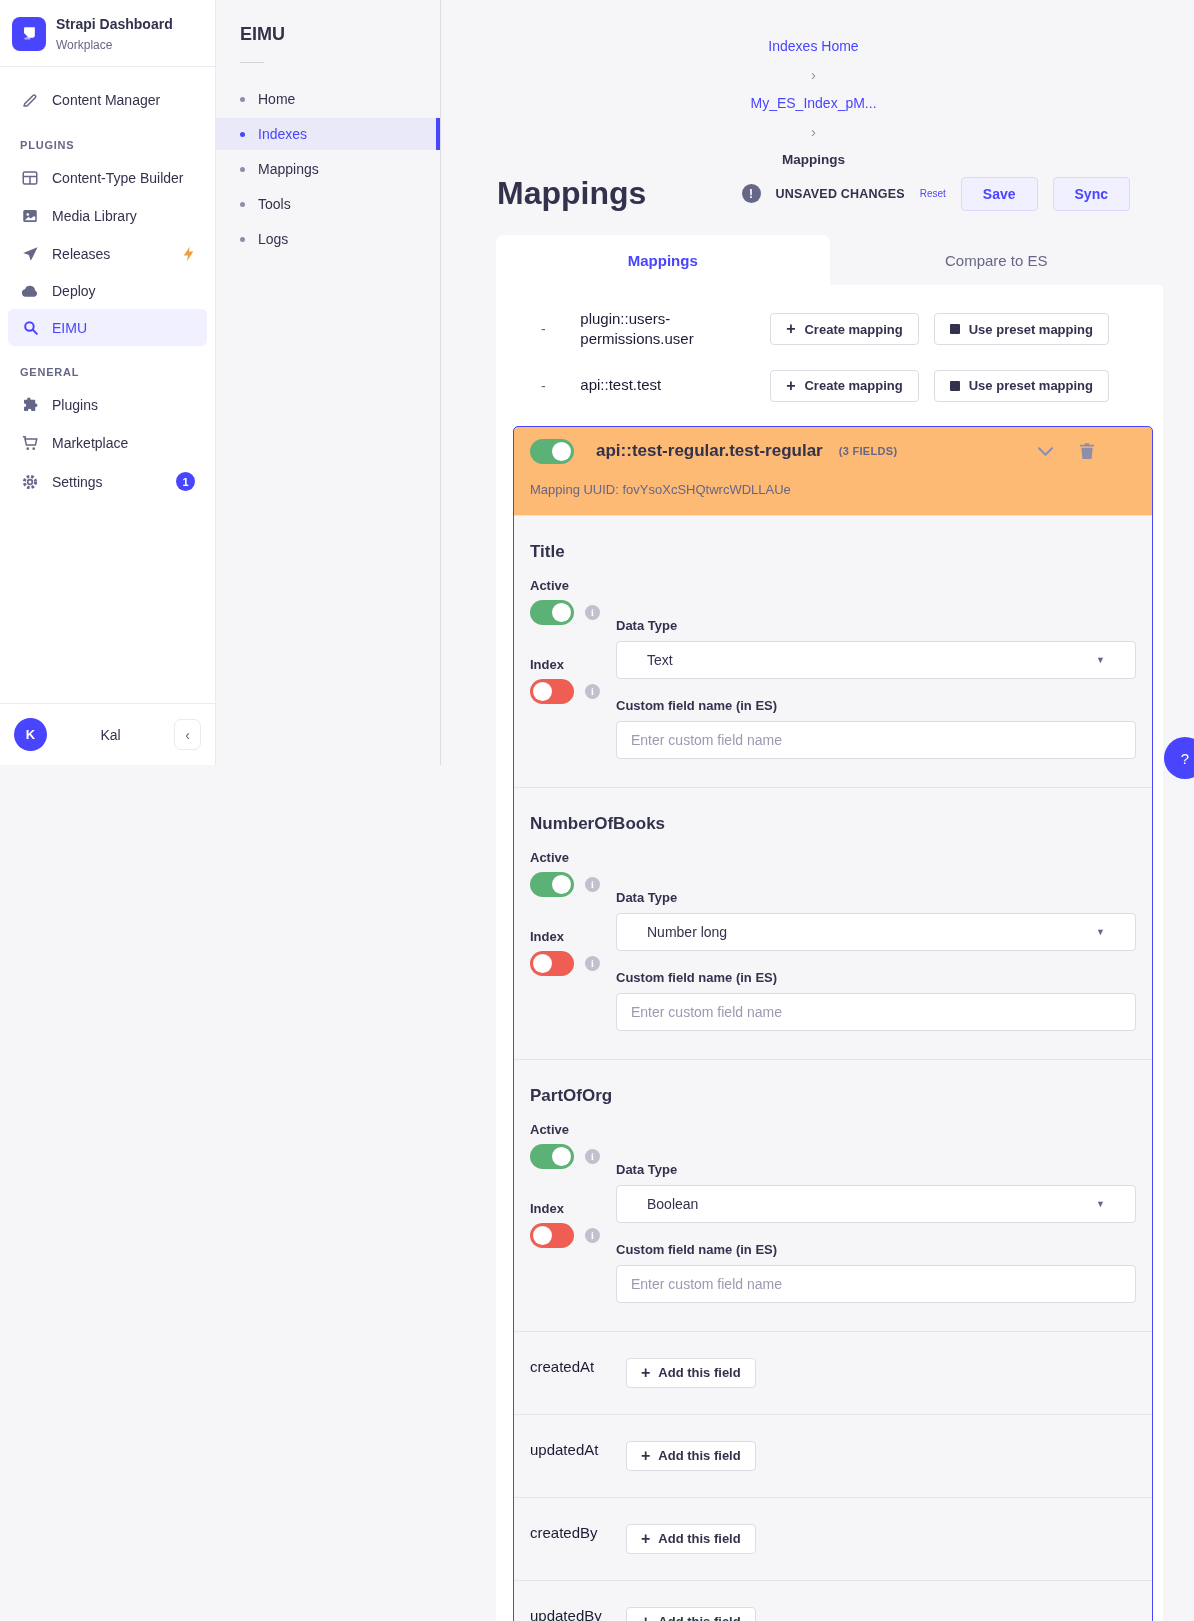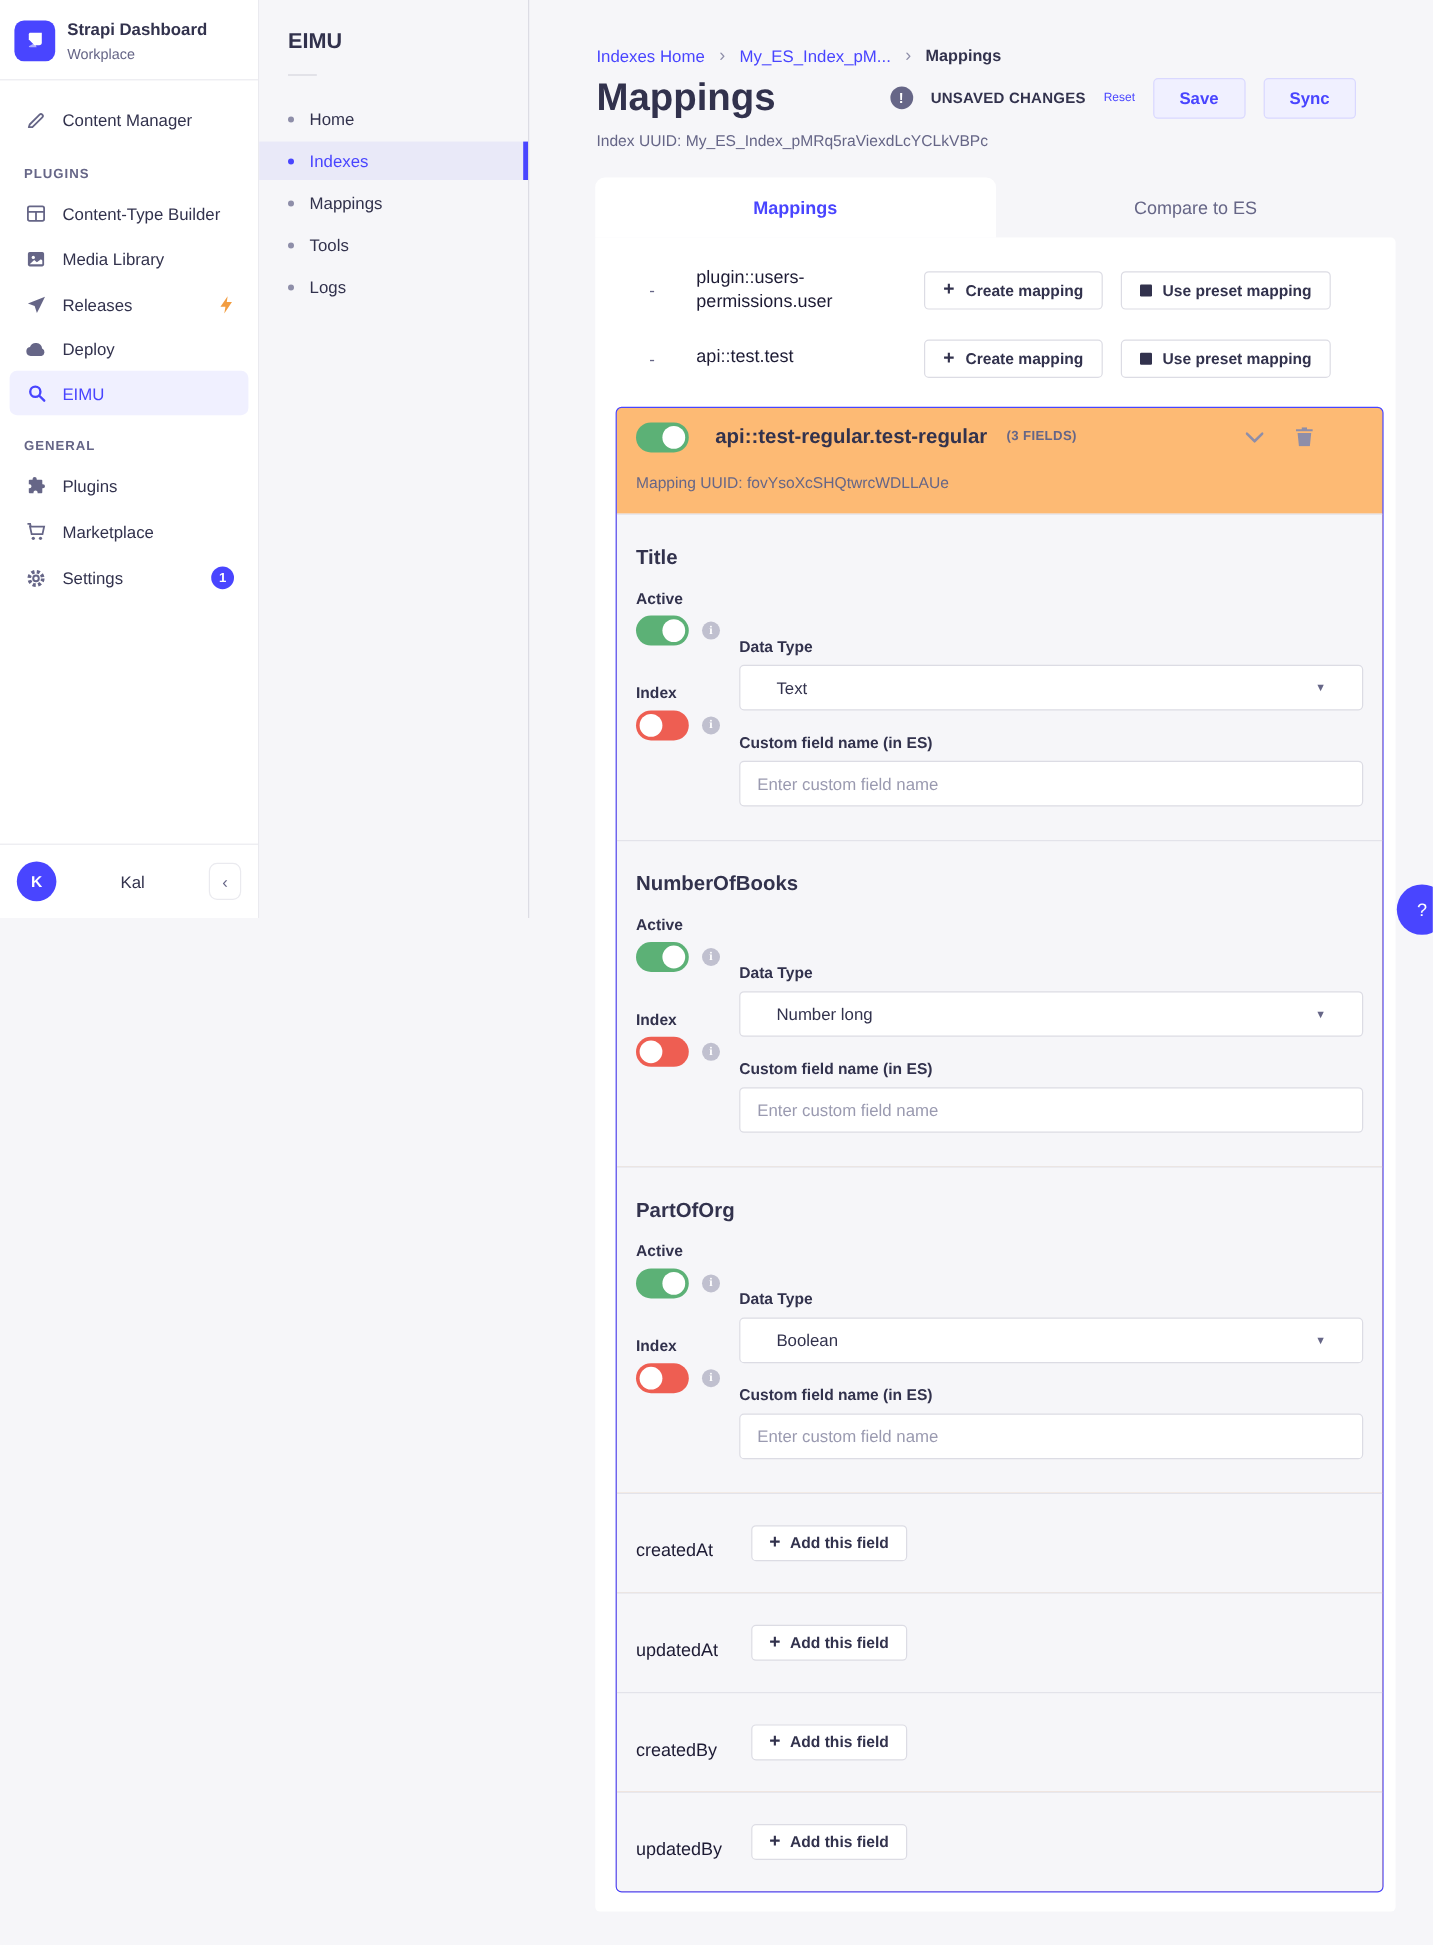"Indexes Home" .breadcrumb { flex-direction: none -> column }
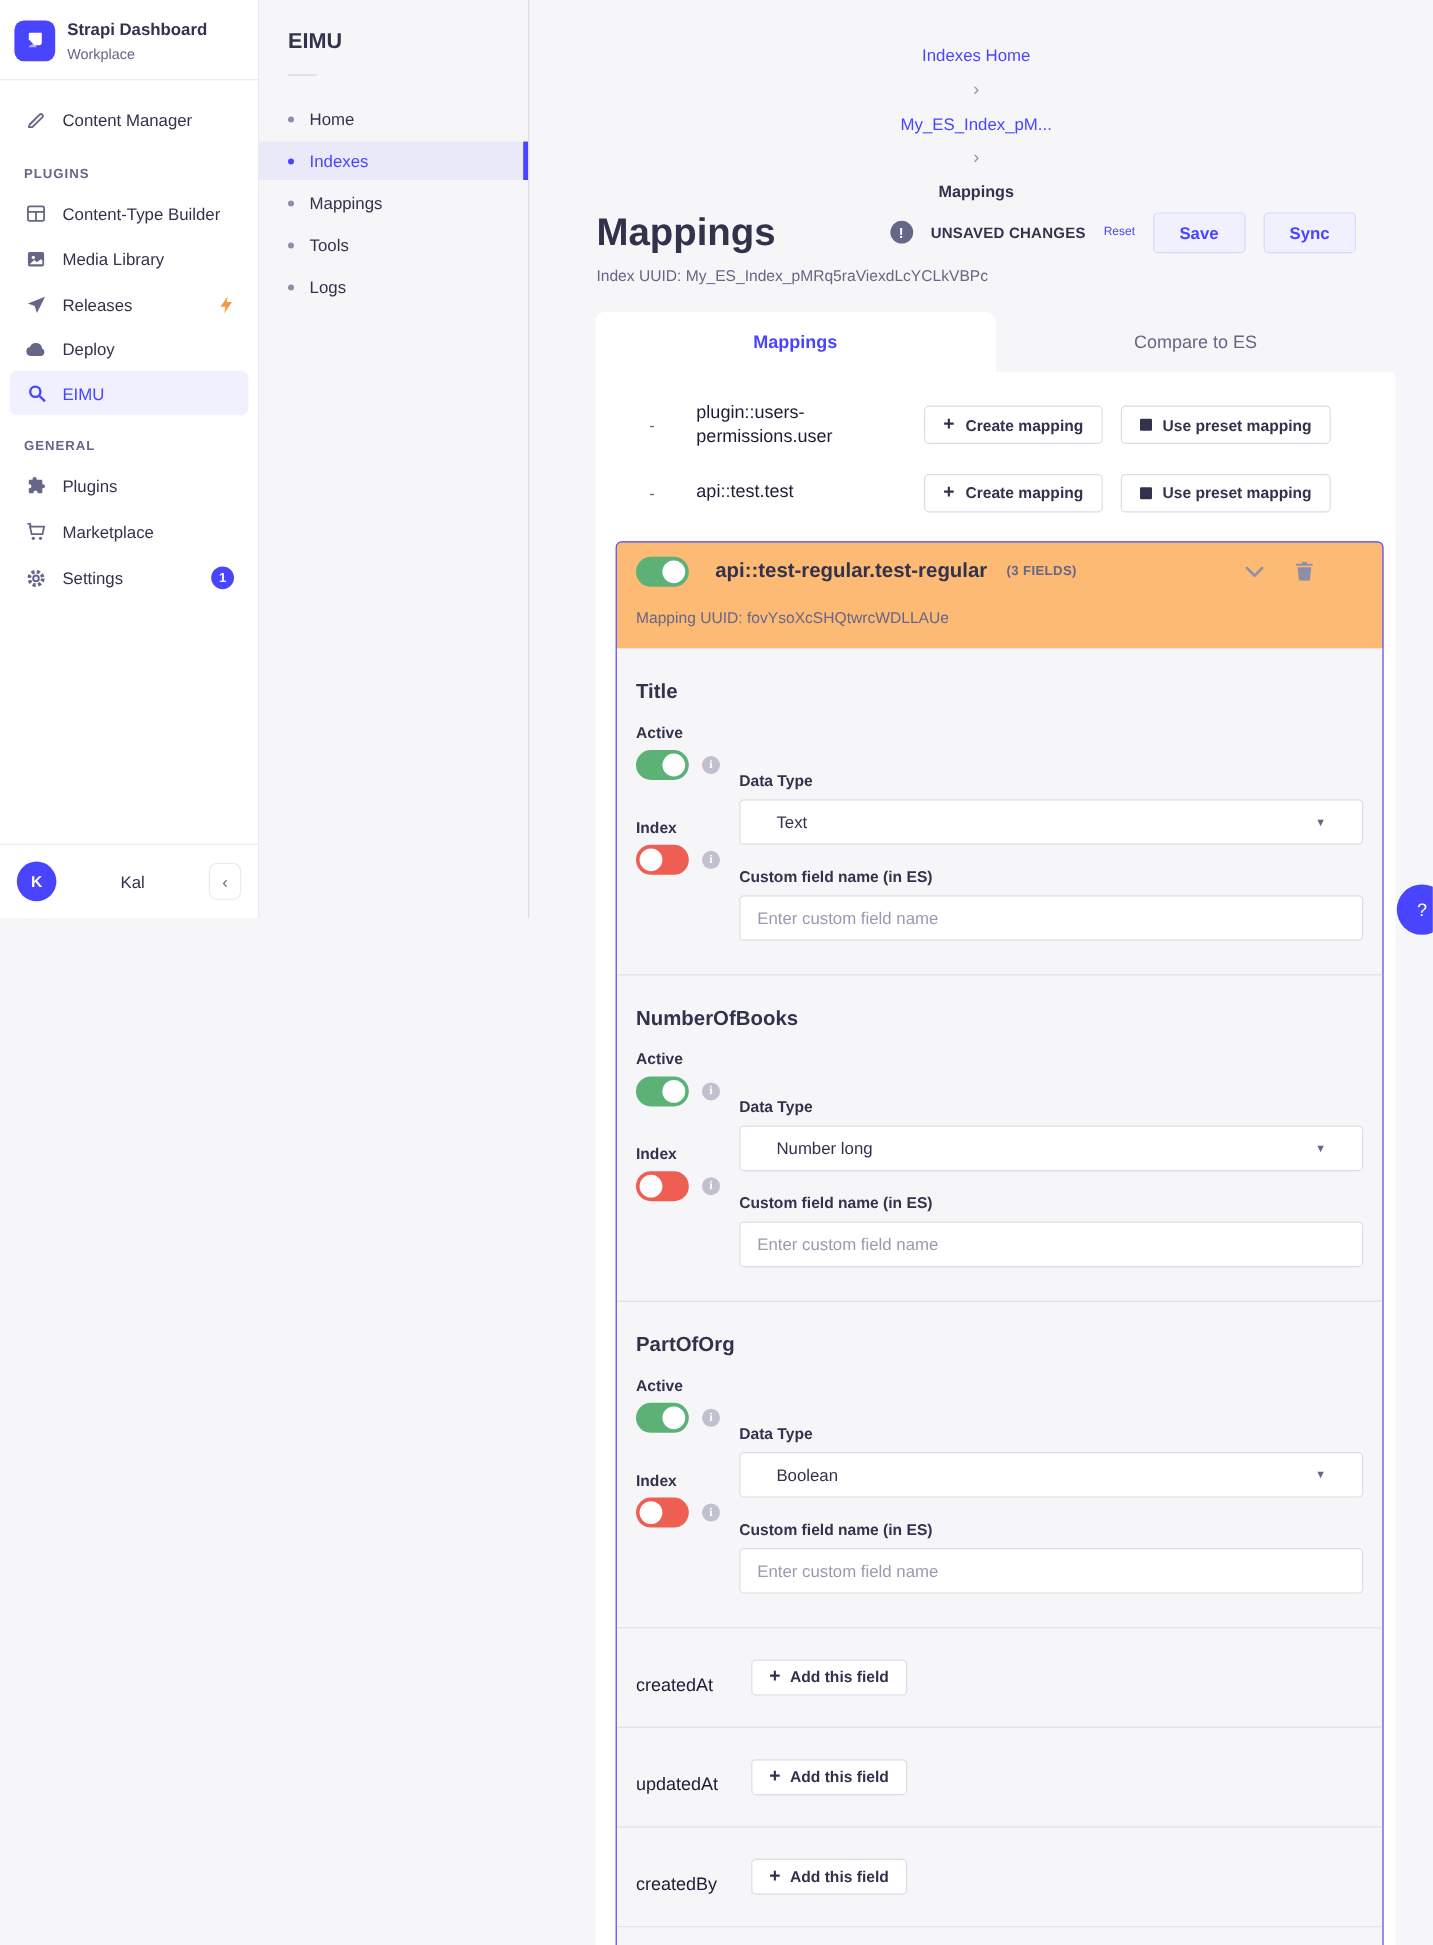"Index UUID:" div.uuid-line { html: <div>Index UUID: My_ES_Index_pMRq5raViexdLcYCLkVBPc</div> -> none }
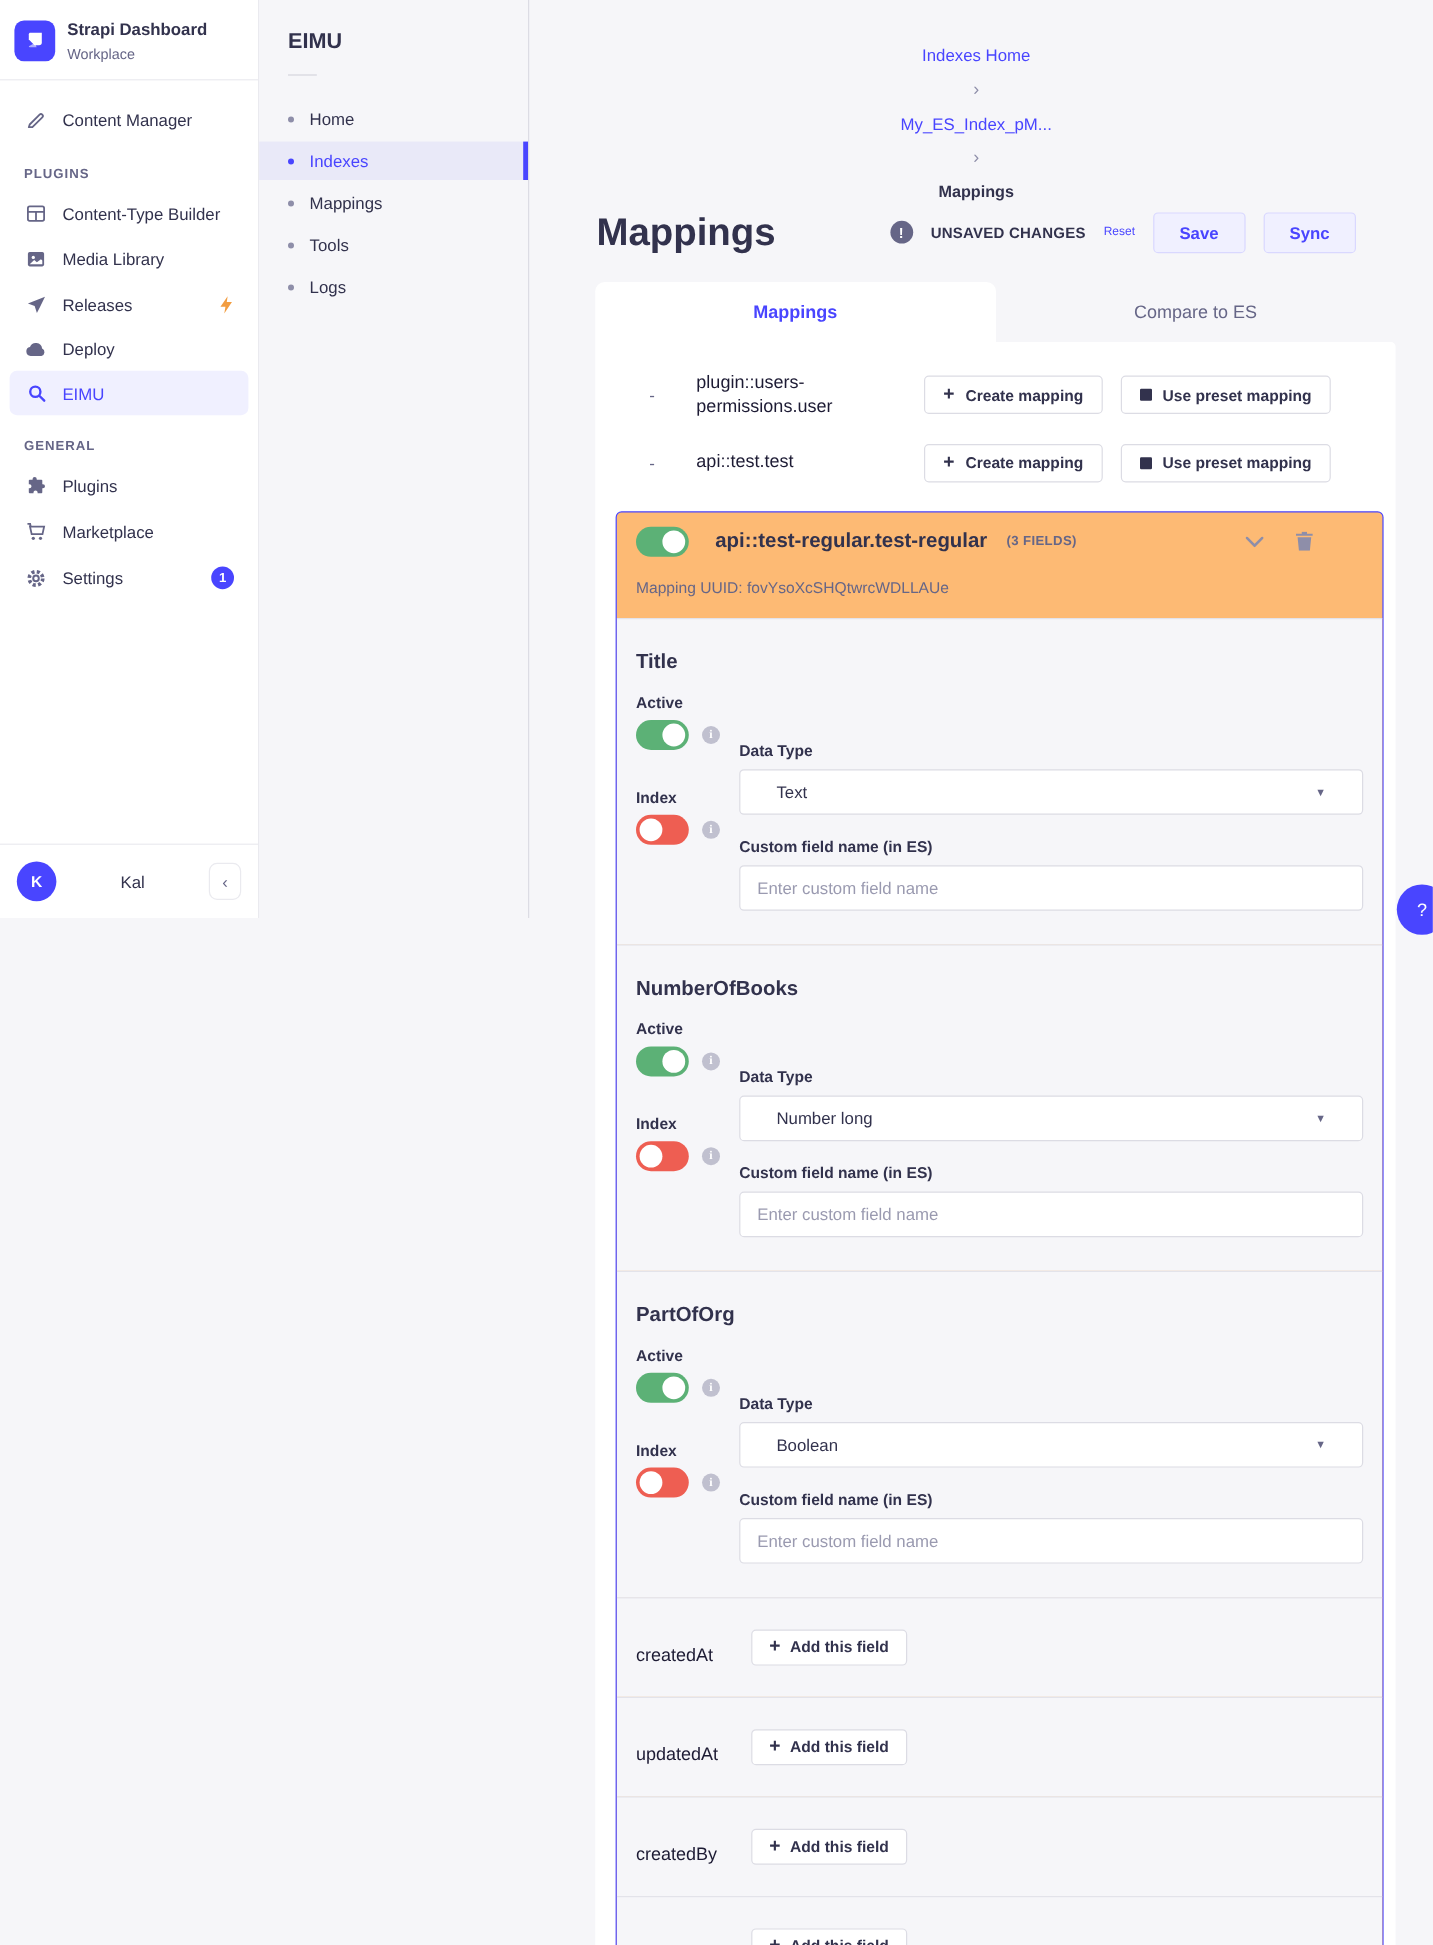"createdAt" .extra-section { align-items: flex-end -> flex-start }
